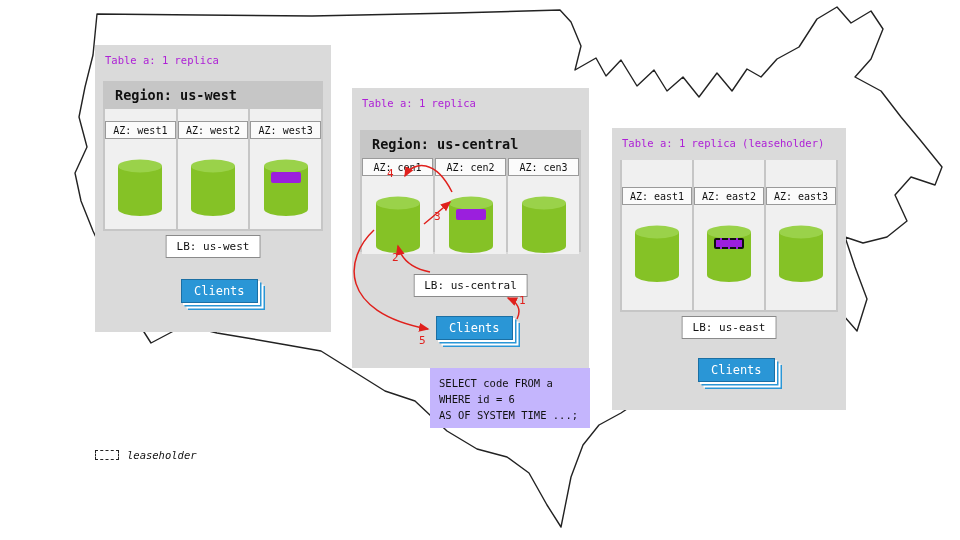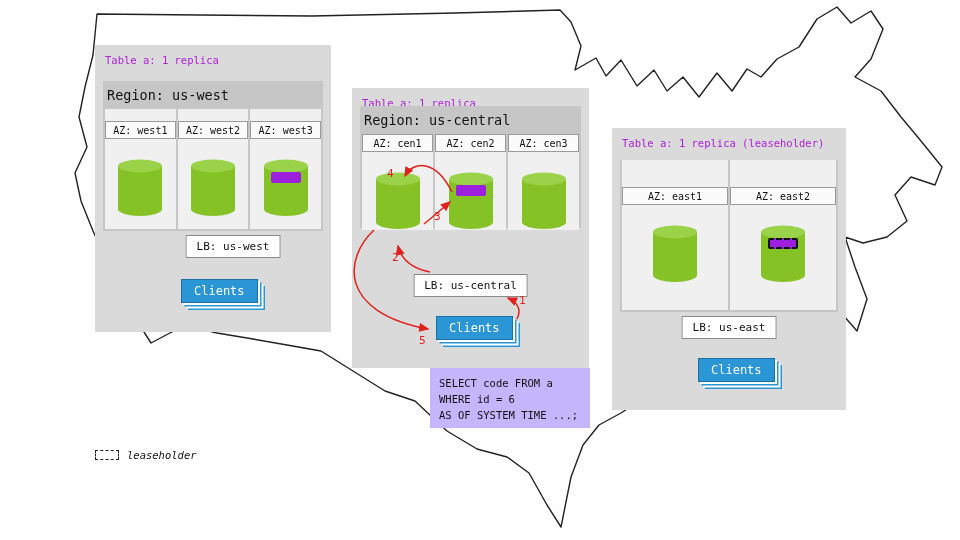"Region: us-west" .region-label { font-weight: normal -> bold; padding: 6px 4px -> 6px 12px }
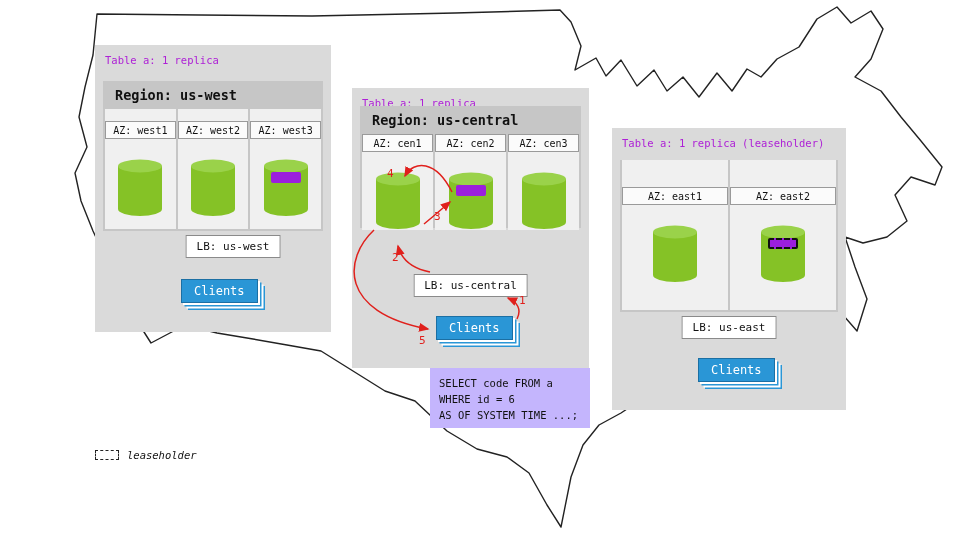"Region: us-central" div.region-box { top: 18px -> 42px }
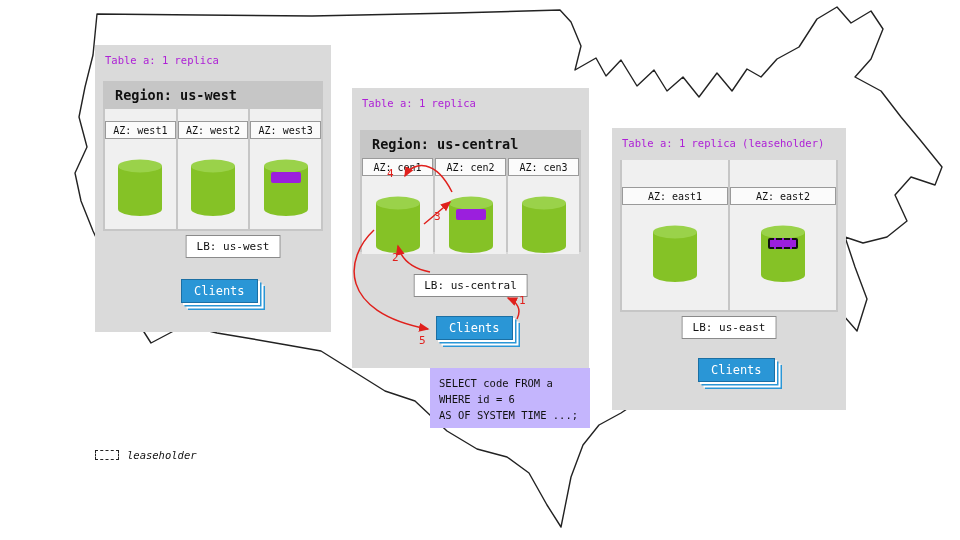"AZ: east3" div.az-col { html: none -> <div> <div>AZ: east3</div> <div> <svg> <path></path> <ellipse></ellipse> </svg> </div> </div> }
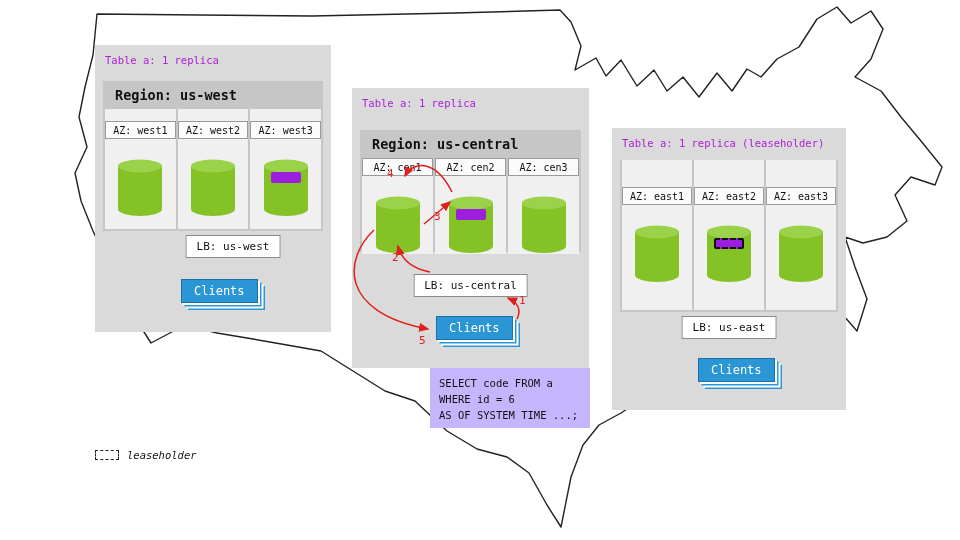"LB: us-west" div.lb-box { margin-left: 20px -> none }
